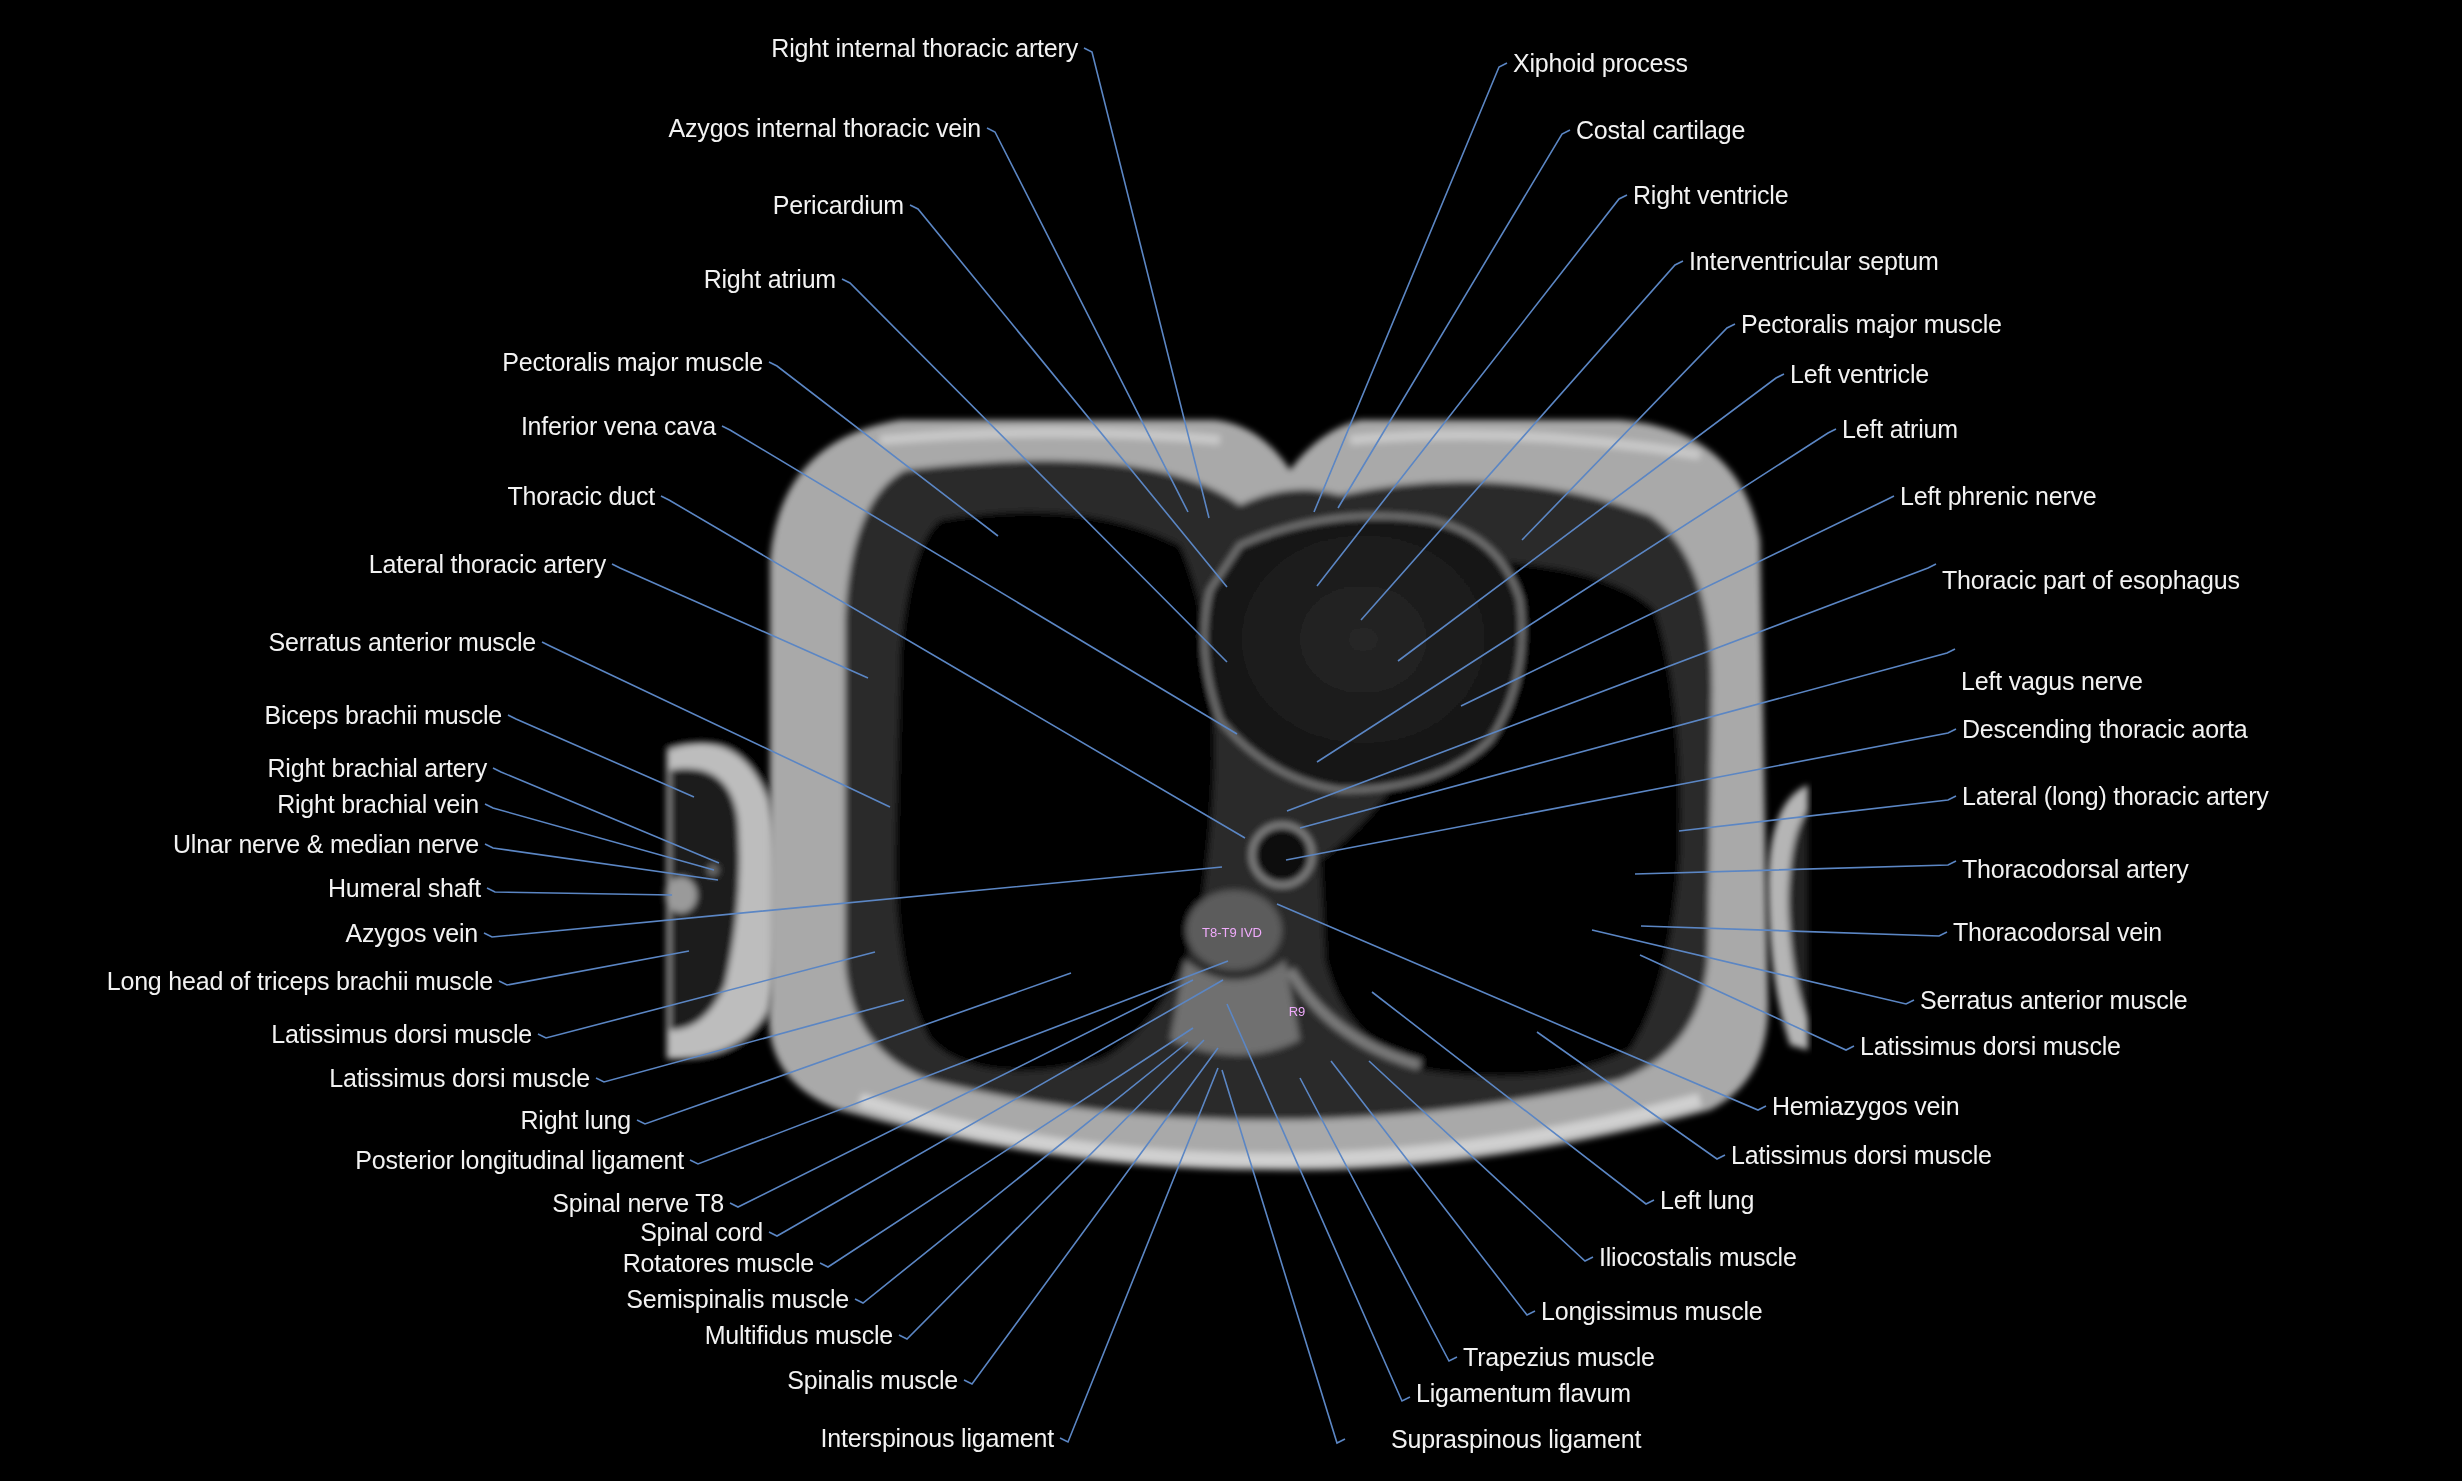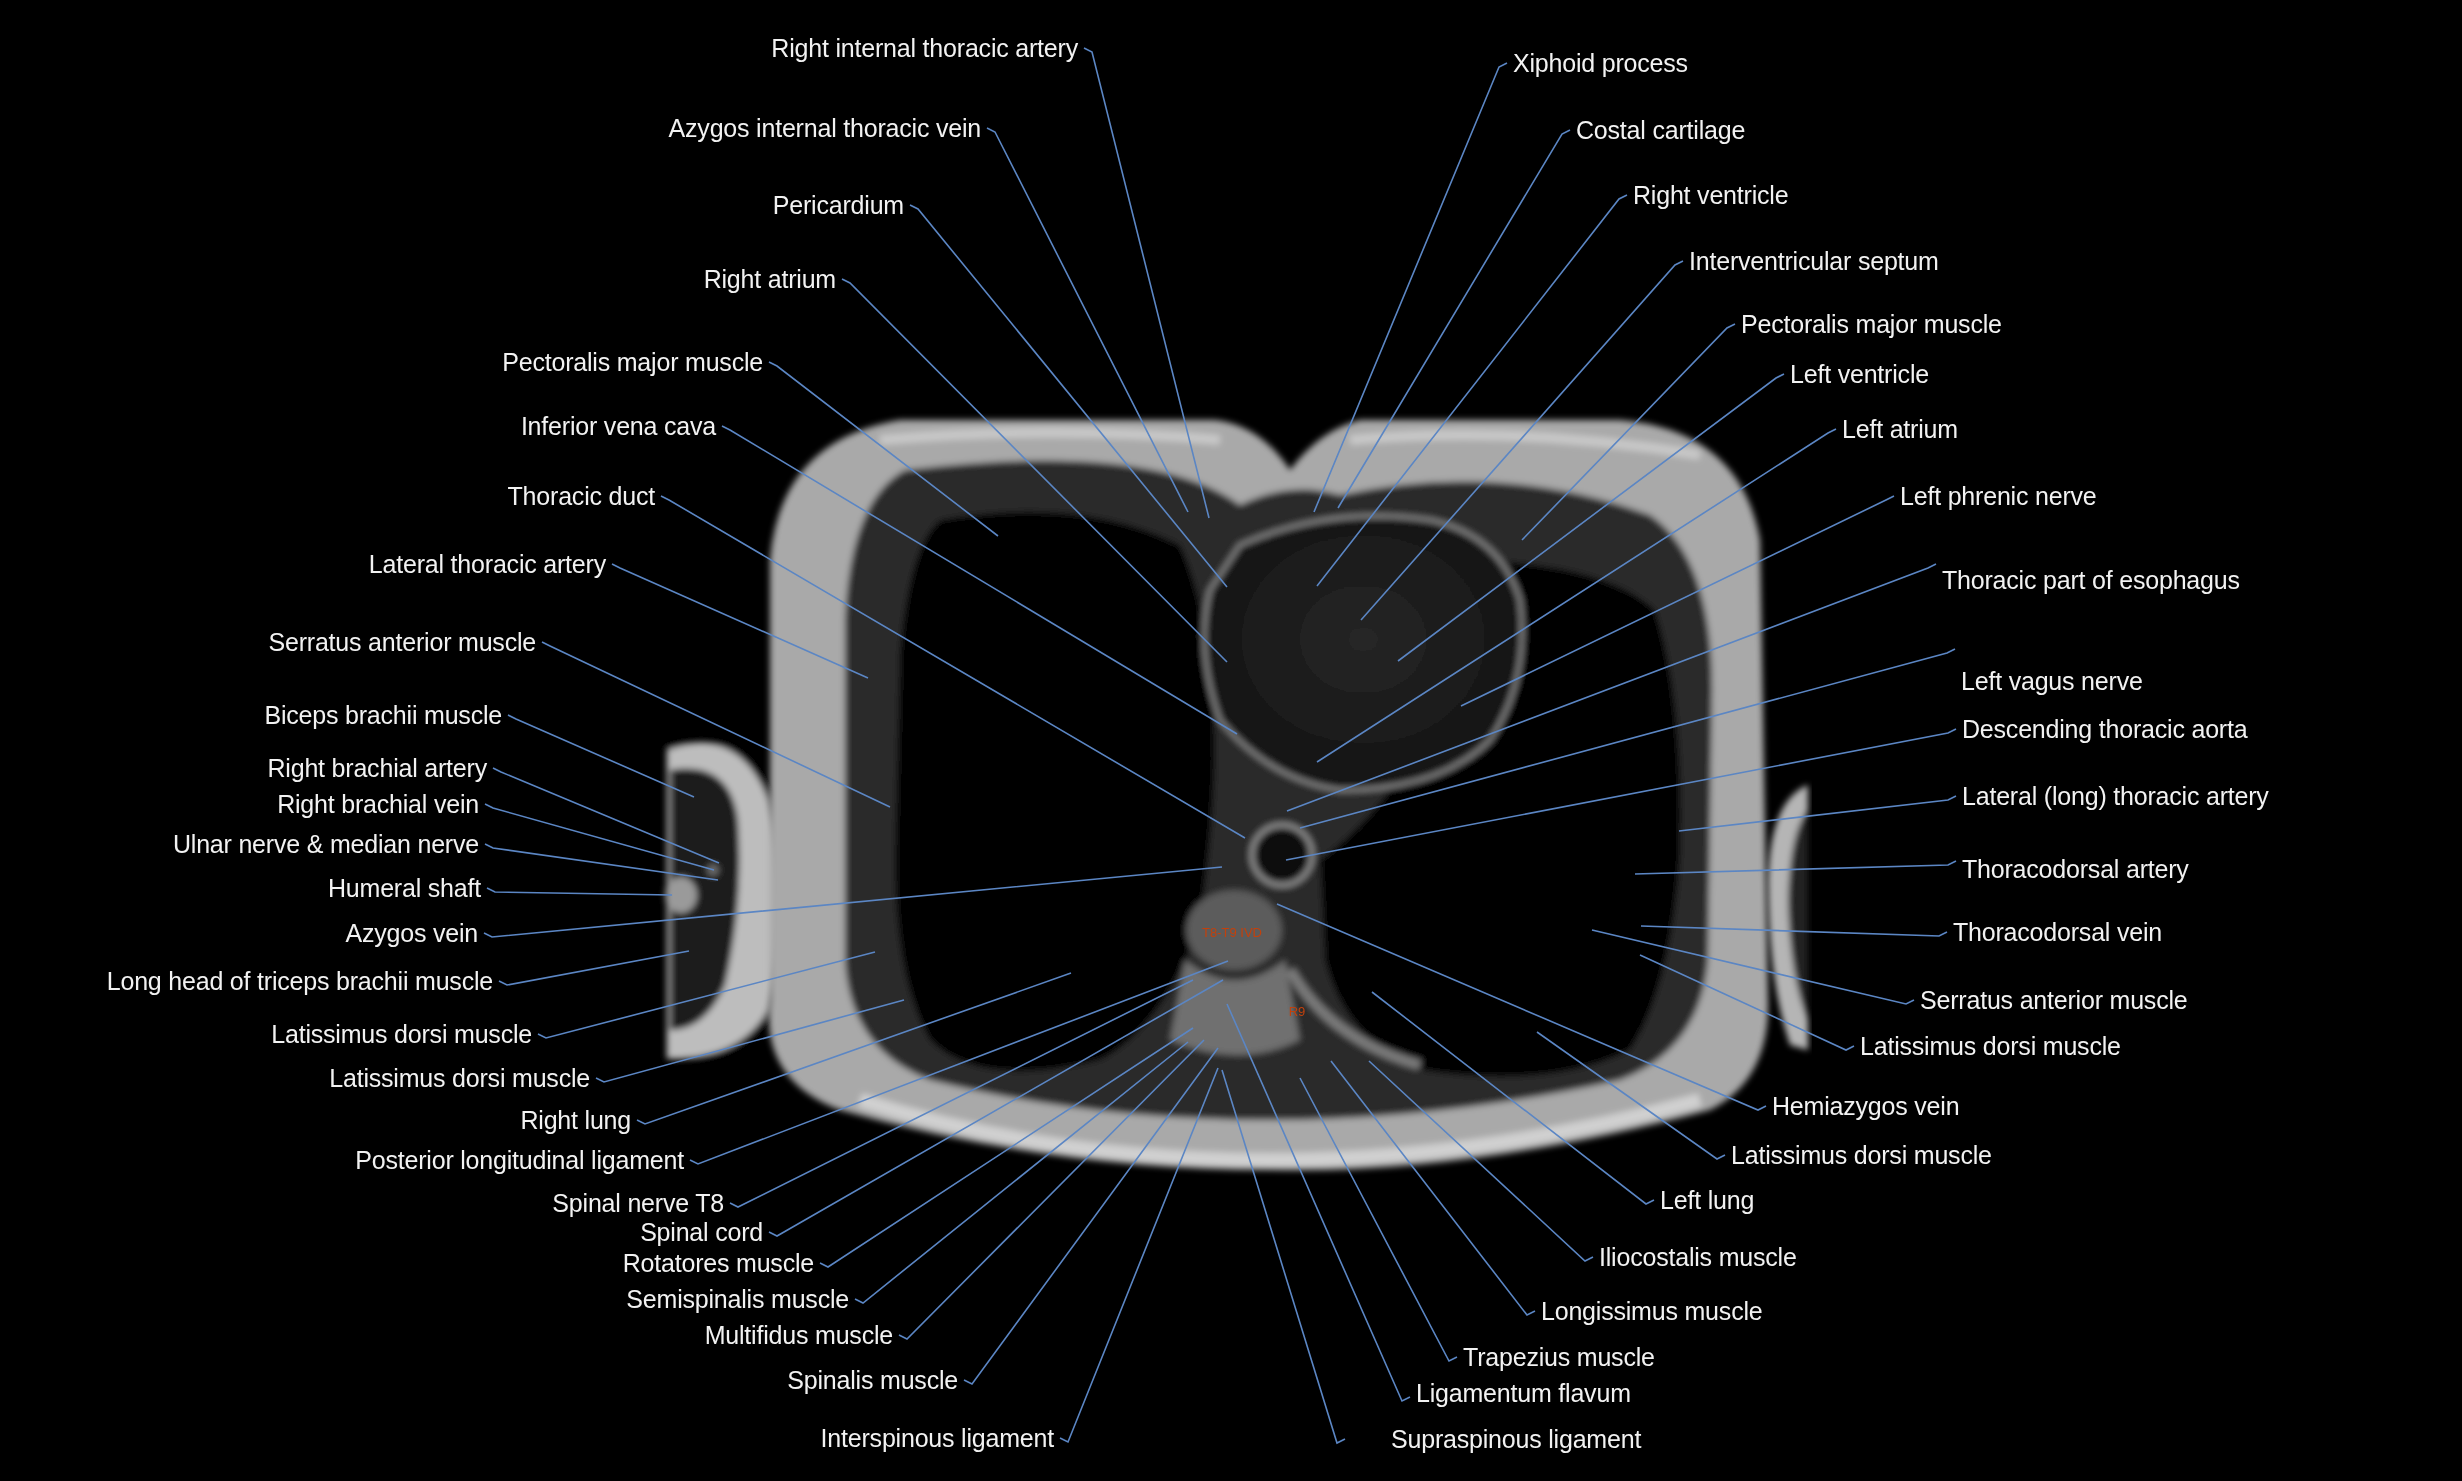"T8-T9 IVD" .tag { color: #c2410c -> #f0abfc }
